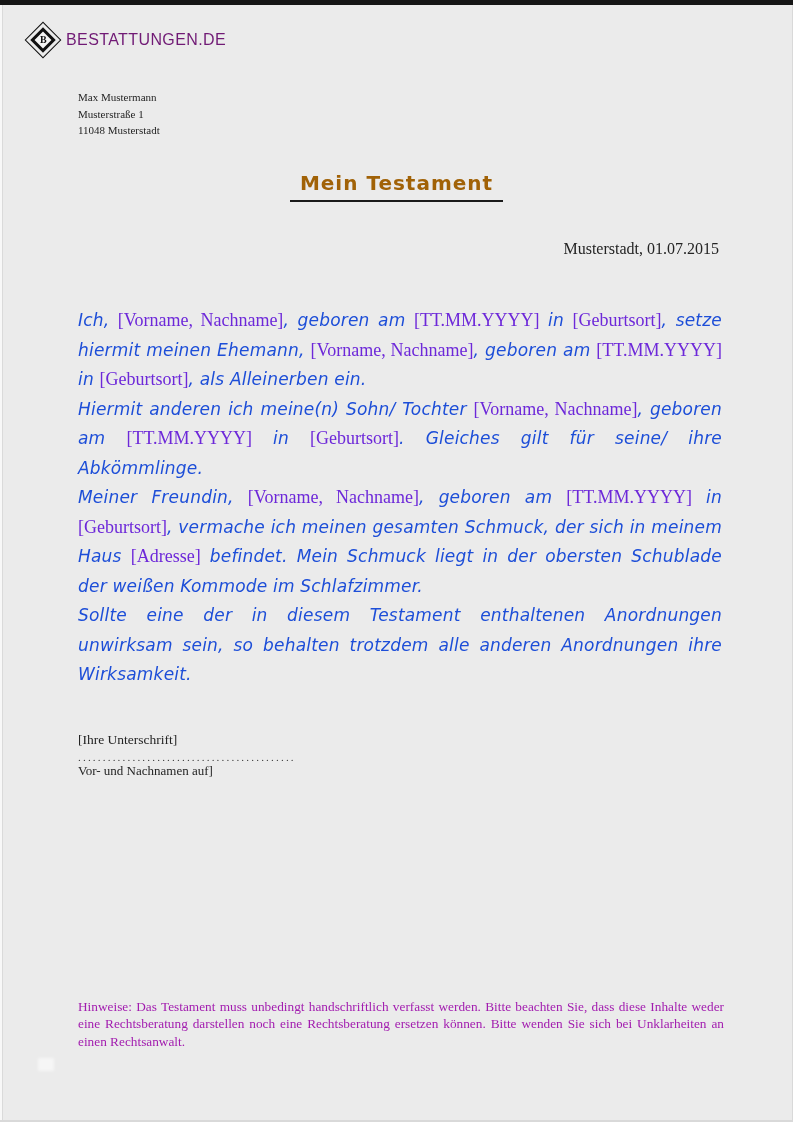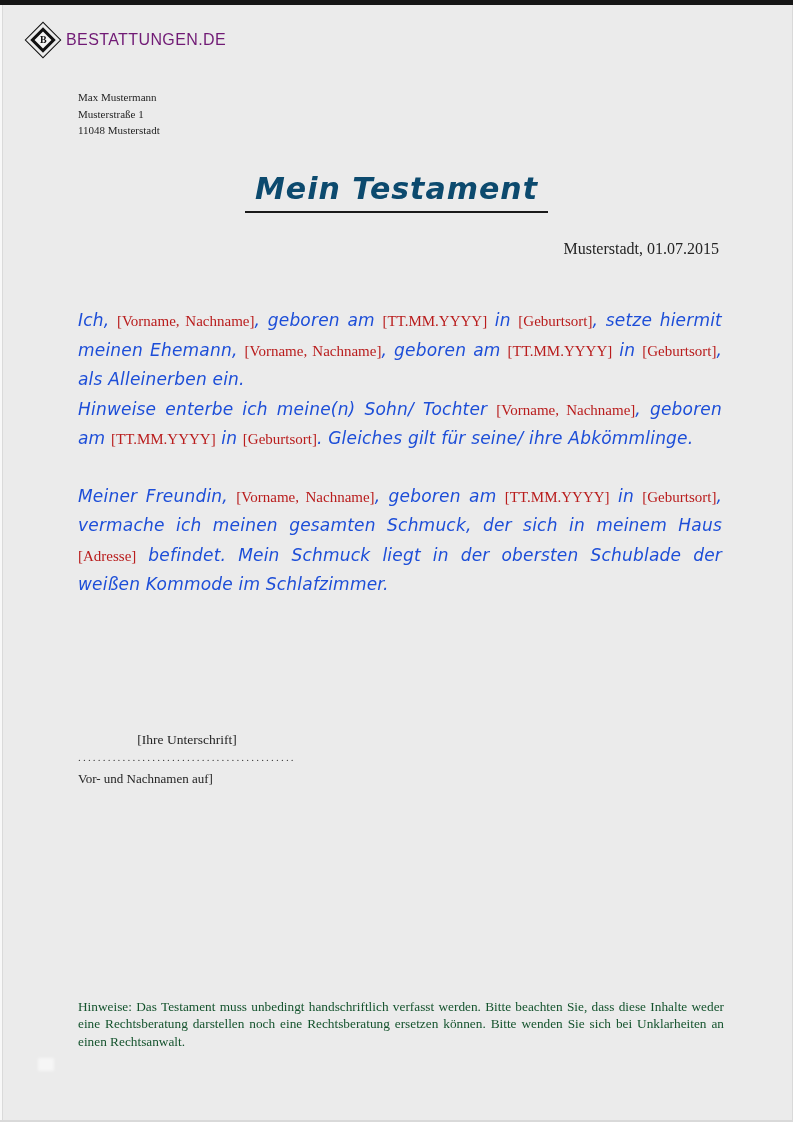"Mein Testament" .doc-title { color: #0c4a6e -> #a16207; font-size: 30px -> 20px; font-style: italic -> none }
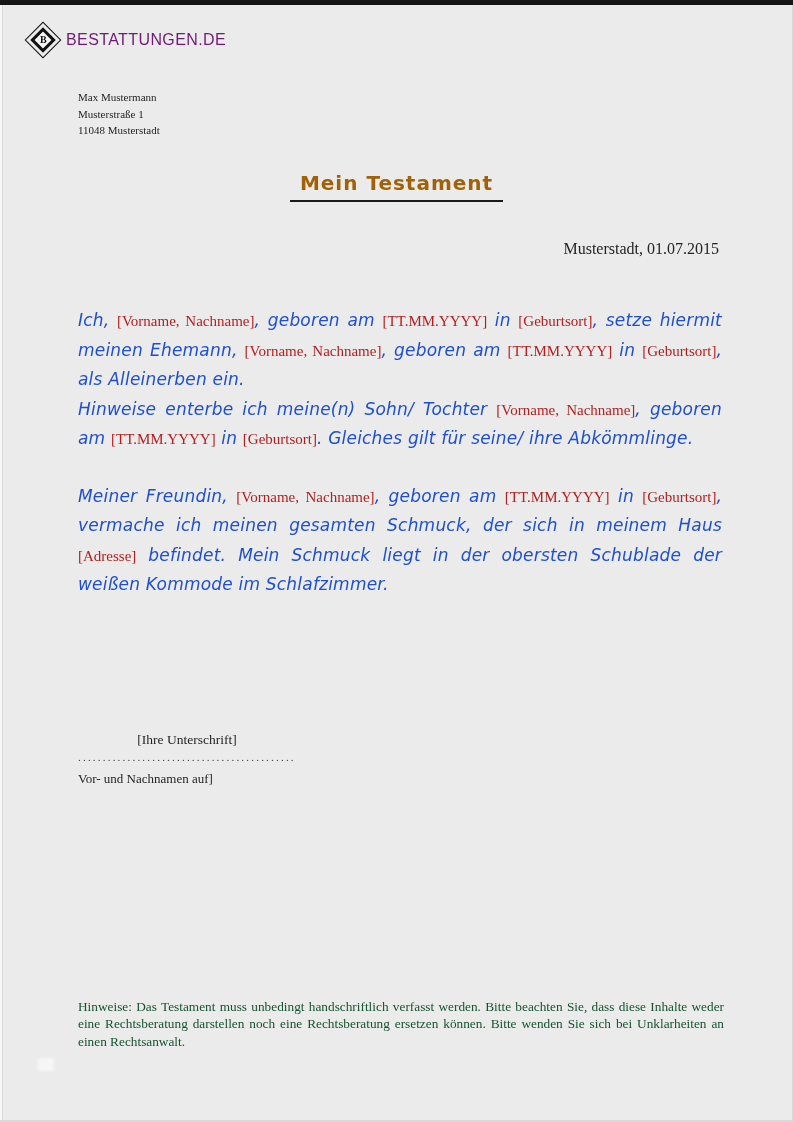"[Vorname, Nachname]" .ph { color: #b91c1c -> #6d28d9; font-size: 15px -> 18px }
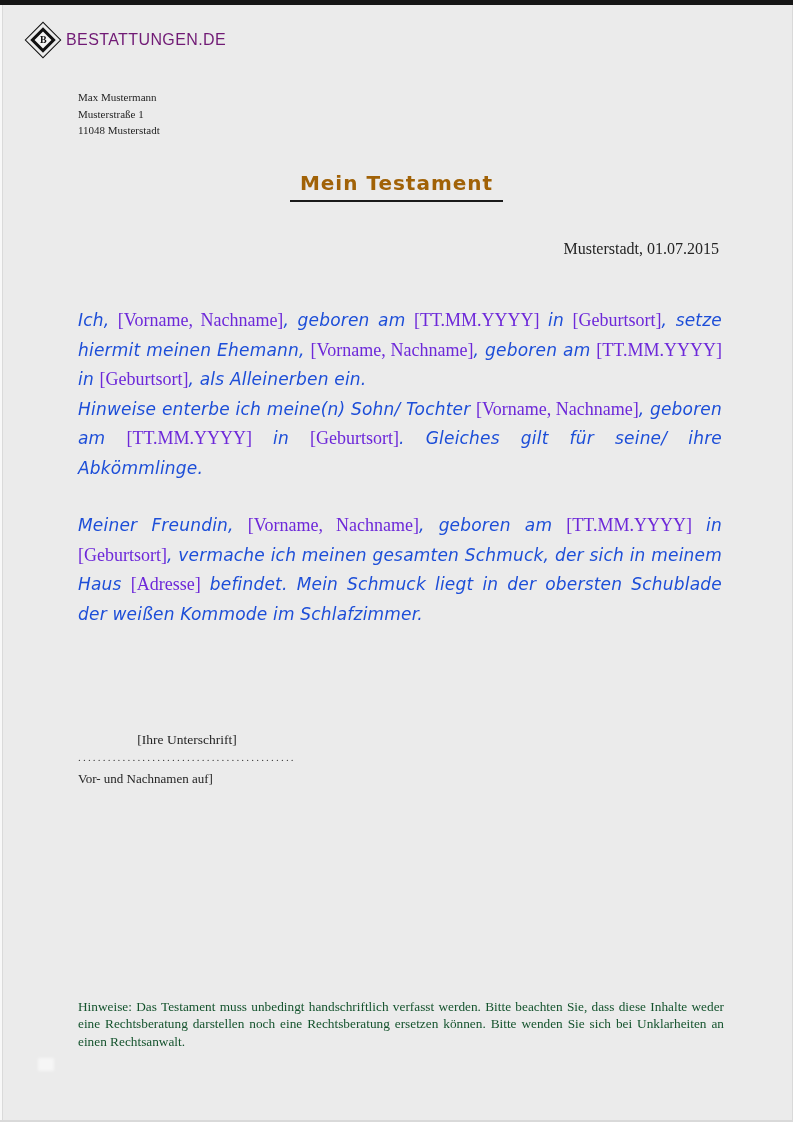"Hinweise enterbe ich meine(n) Sohn/" span.hand { text: Hinweise enterbe -> Hiermit anderen }
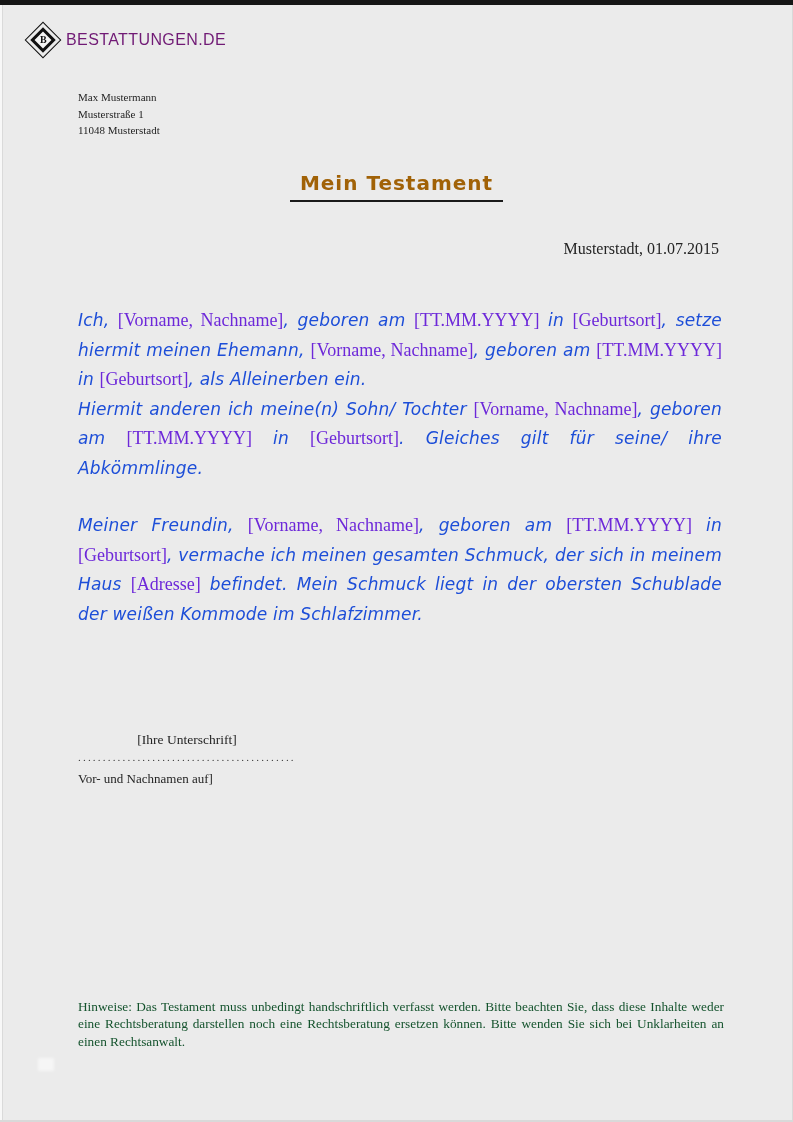"Meiner Freundin, [Vorname, Nachname]," .para.gap { margin-top: 28px -> none }
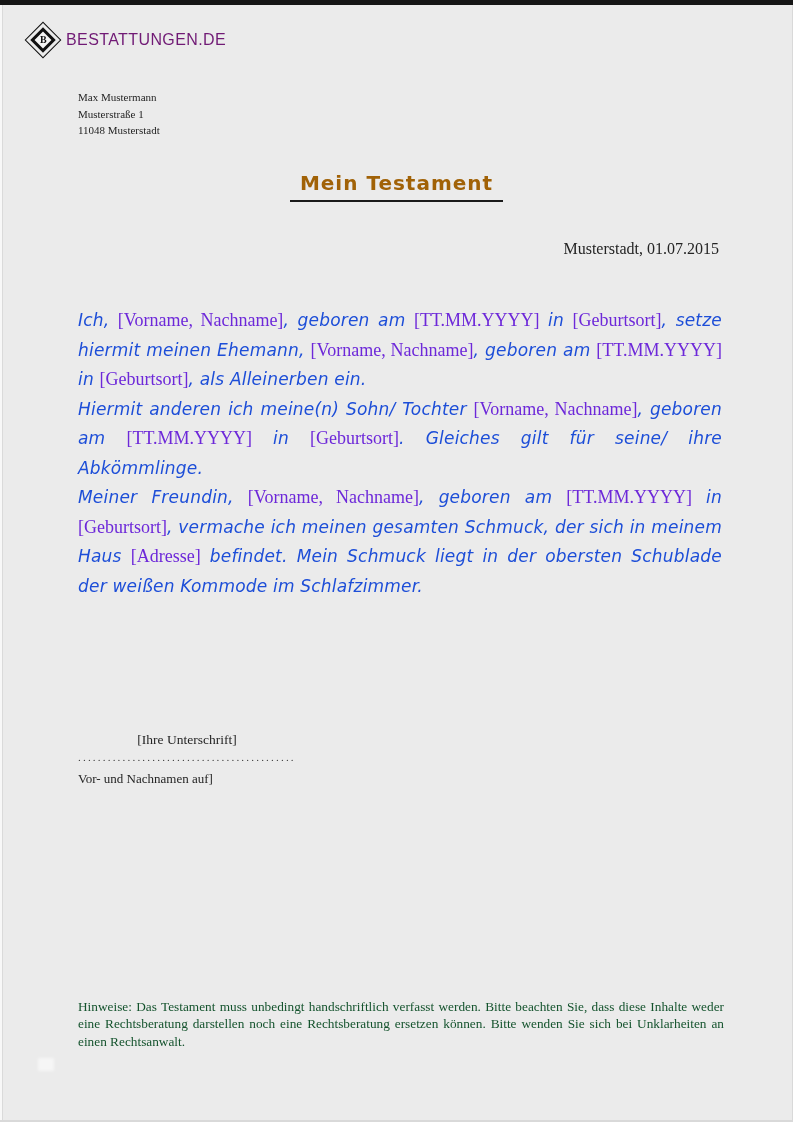"Sollte eine der in diesem" p.para { html: none -> <p><span>Sollte eine der in diesem Testament enthaltenen Anordnungen unwirksam sein, so behalten trotzdem alle anderen Anordnungen ihre Wirksamkeit.</span></p> }
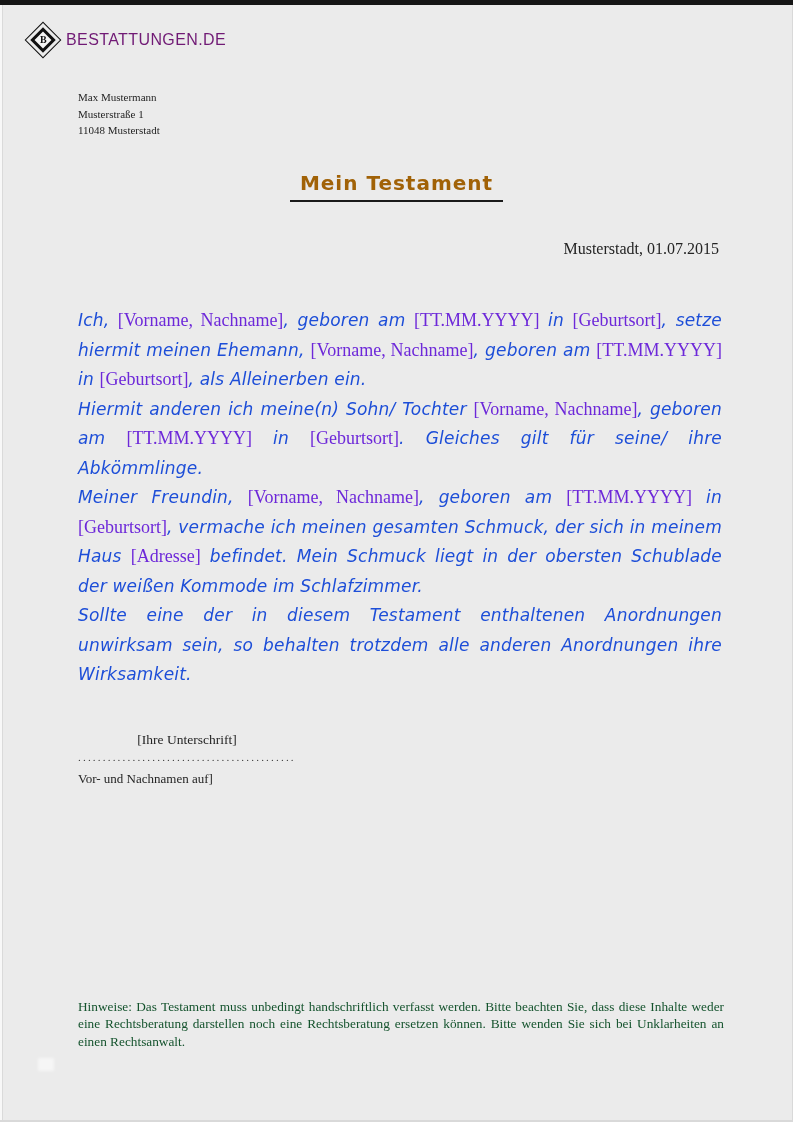"[Ihre Unterschrift]" .sig-label { text-align: center -> none }
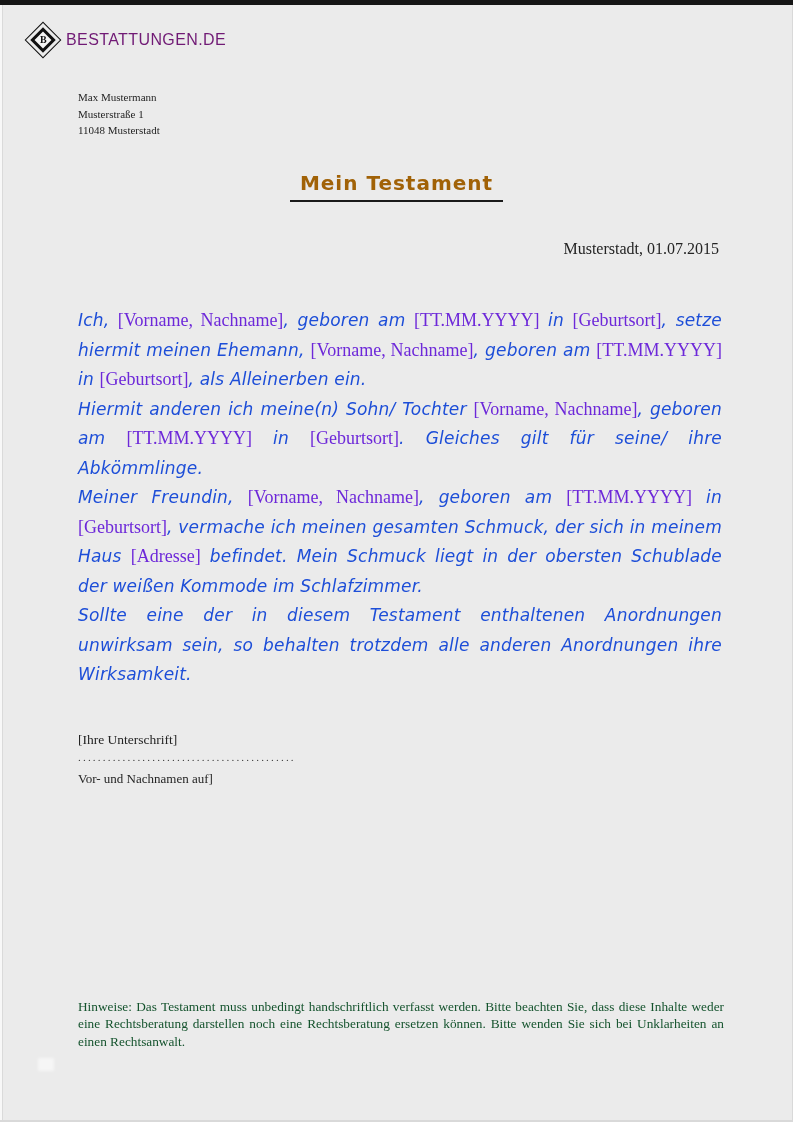"Vor- und Nachnamen auf]" .sig-instr { margin-top: 8px -> none }
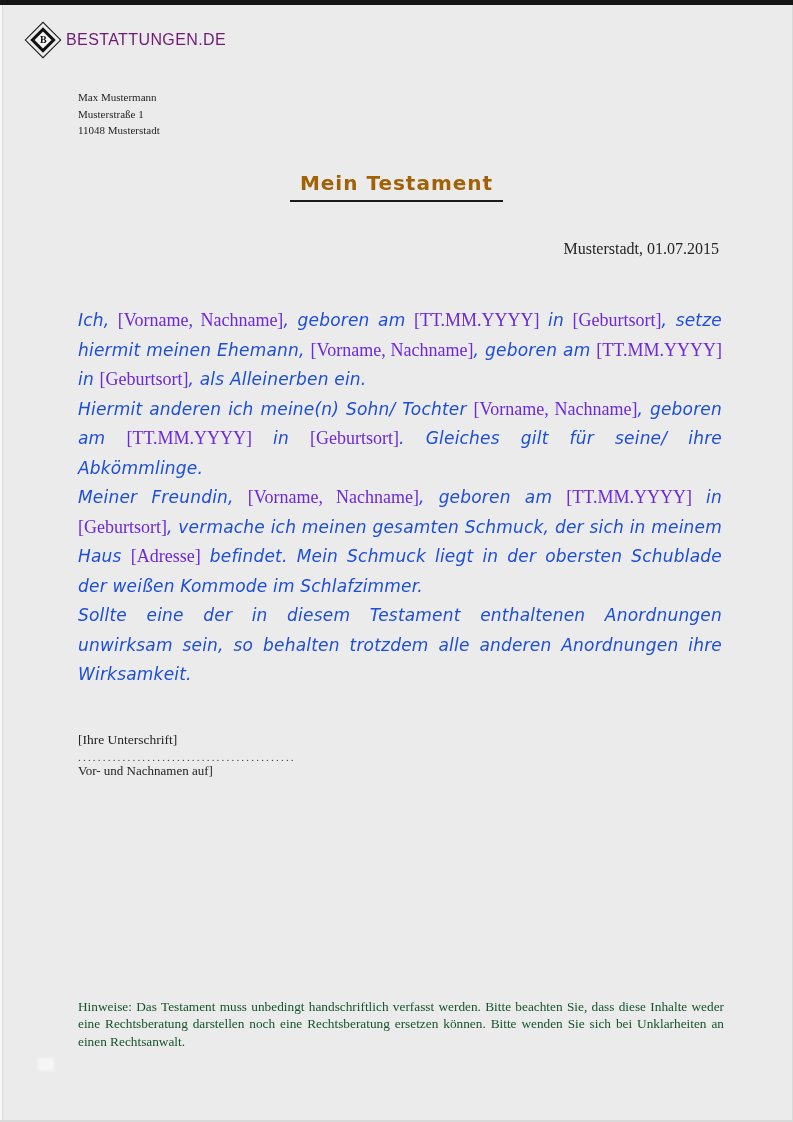"Hinweise: Das Testament muss unbedingt" .hint { color: #14532d -> #a21caf }
